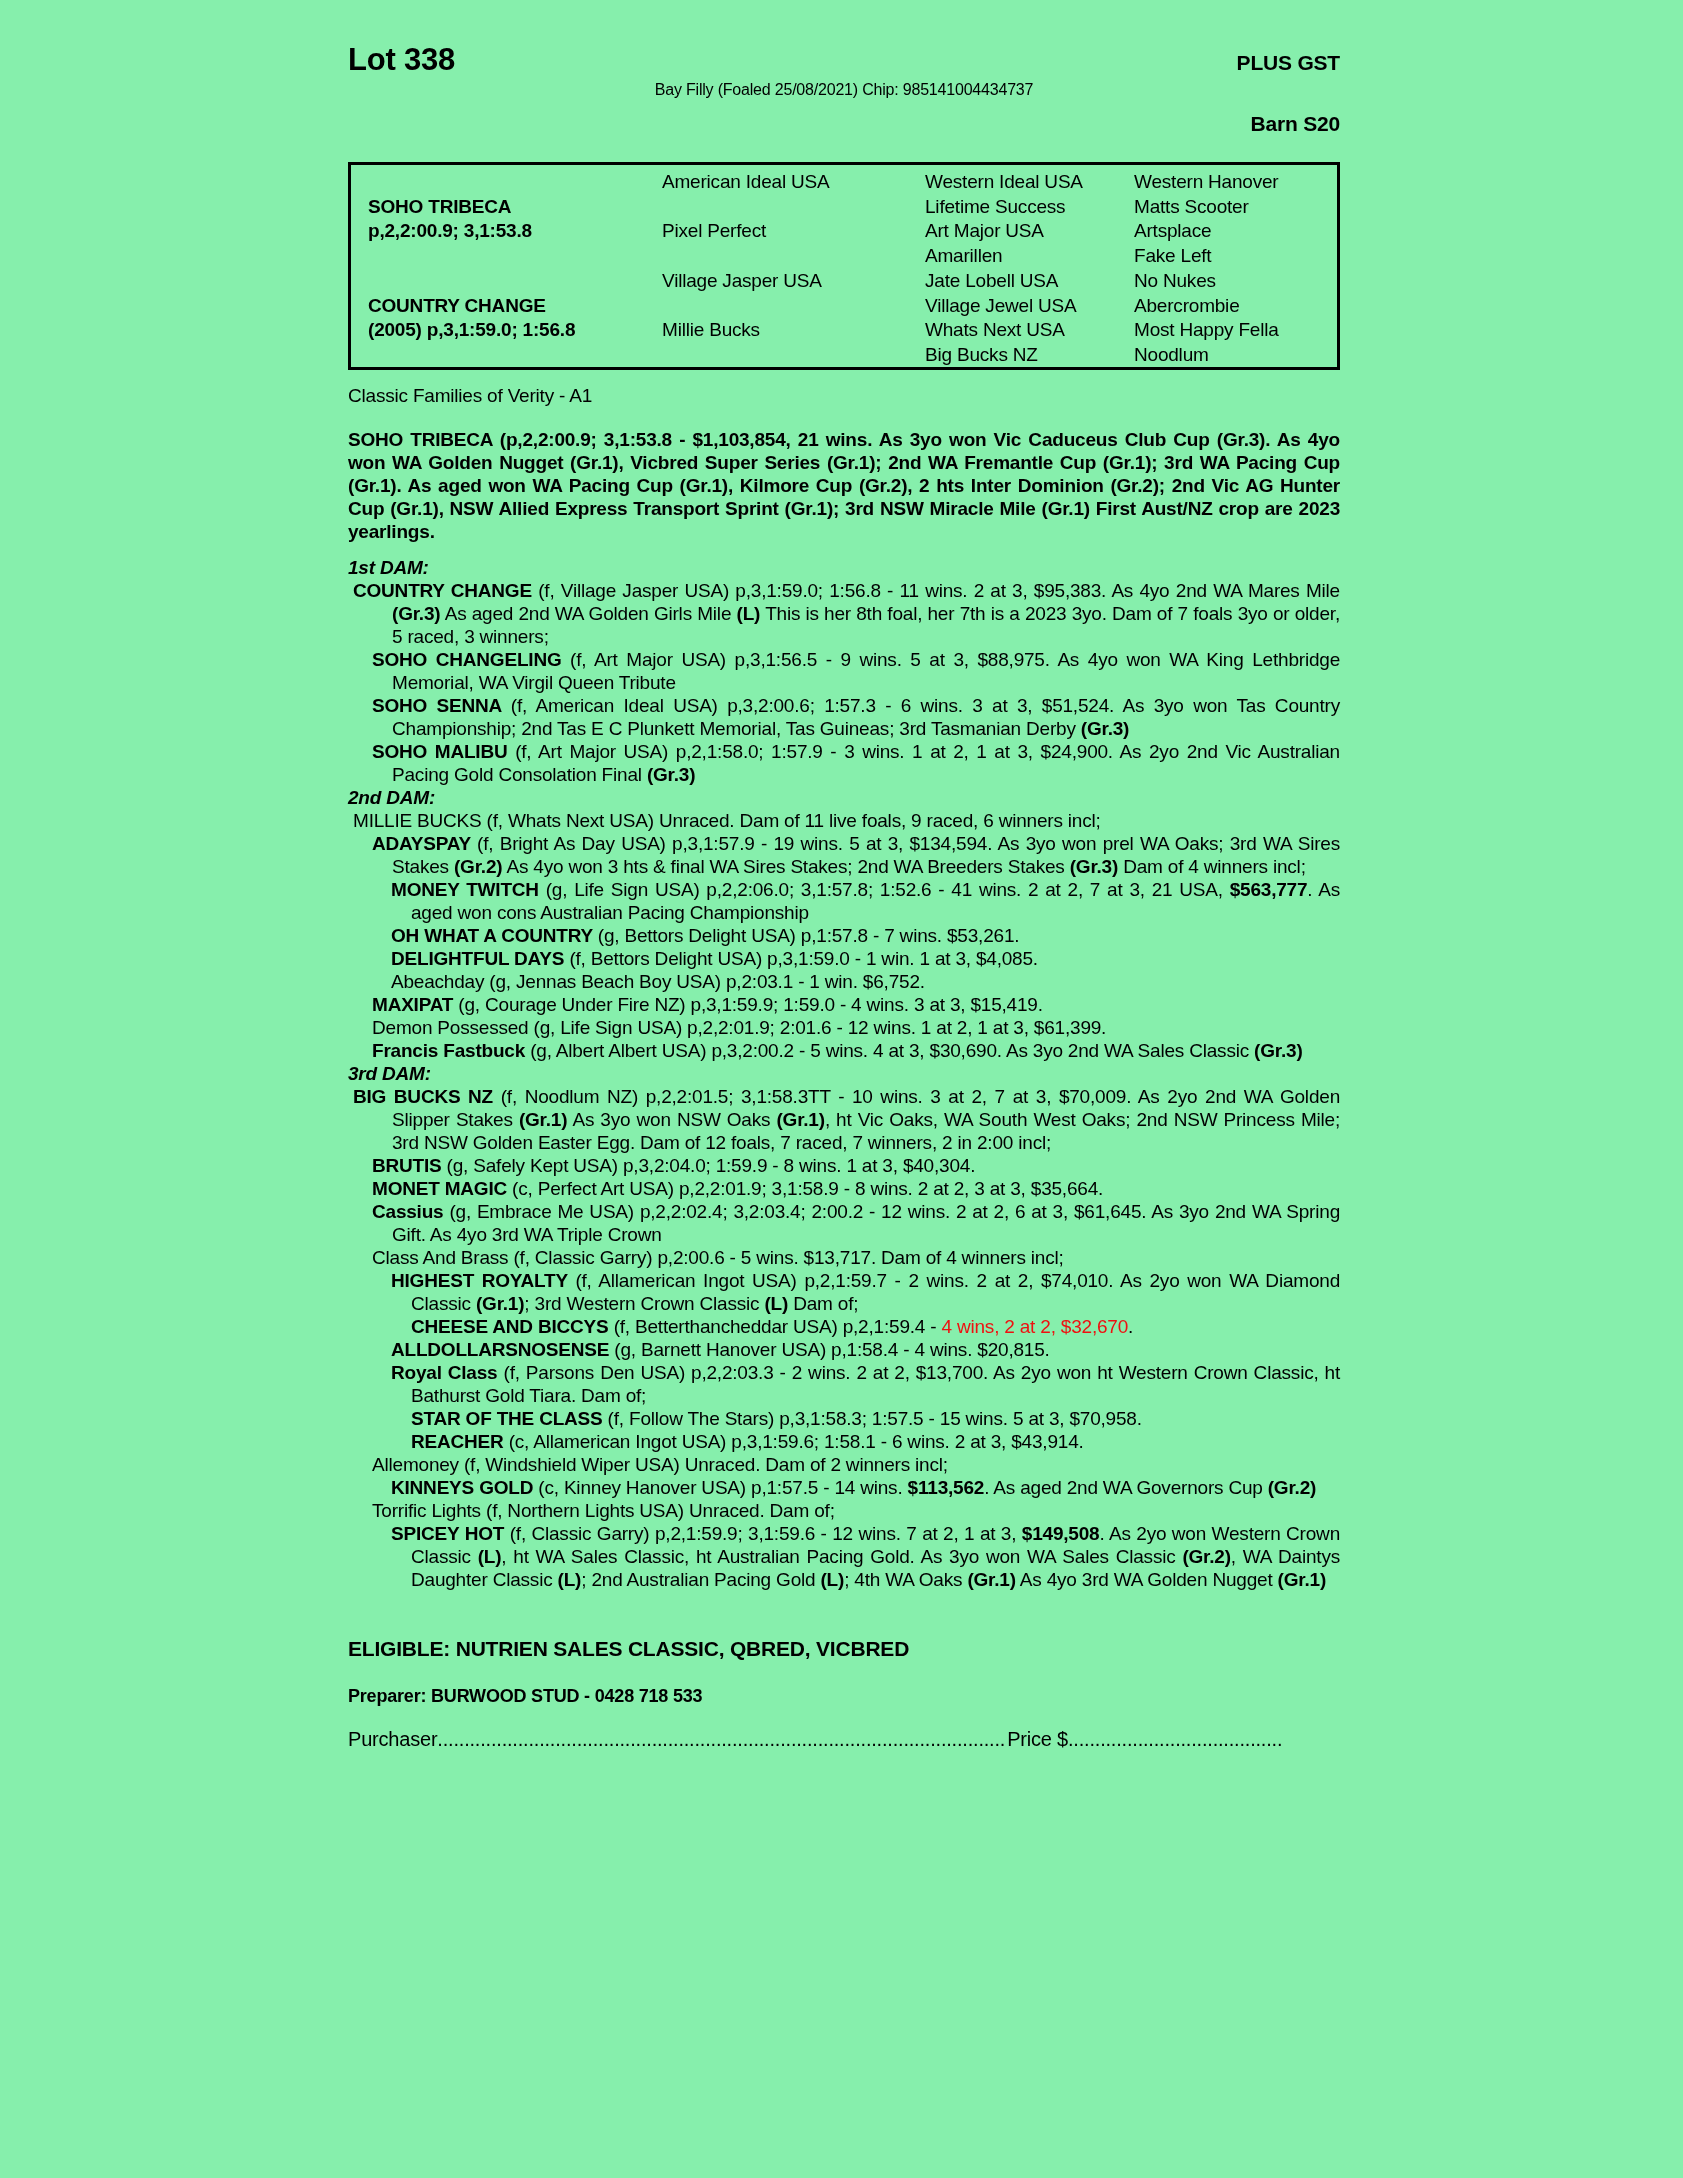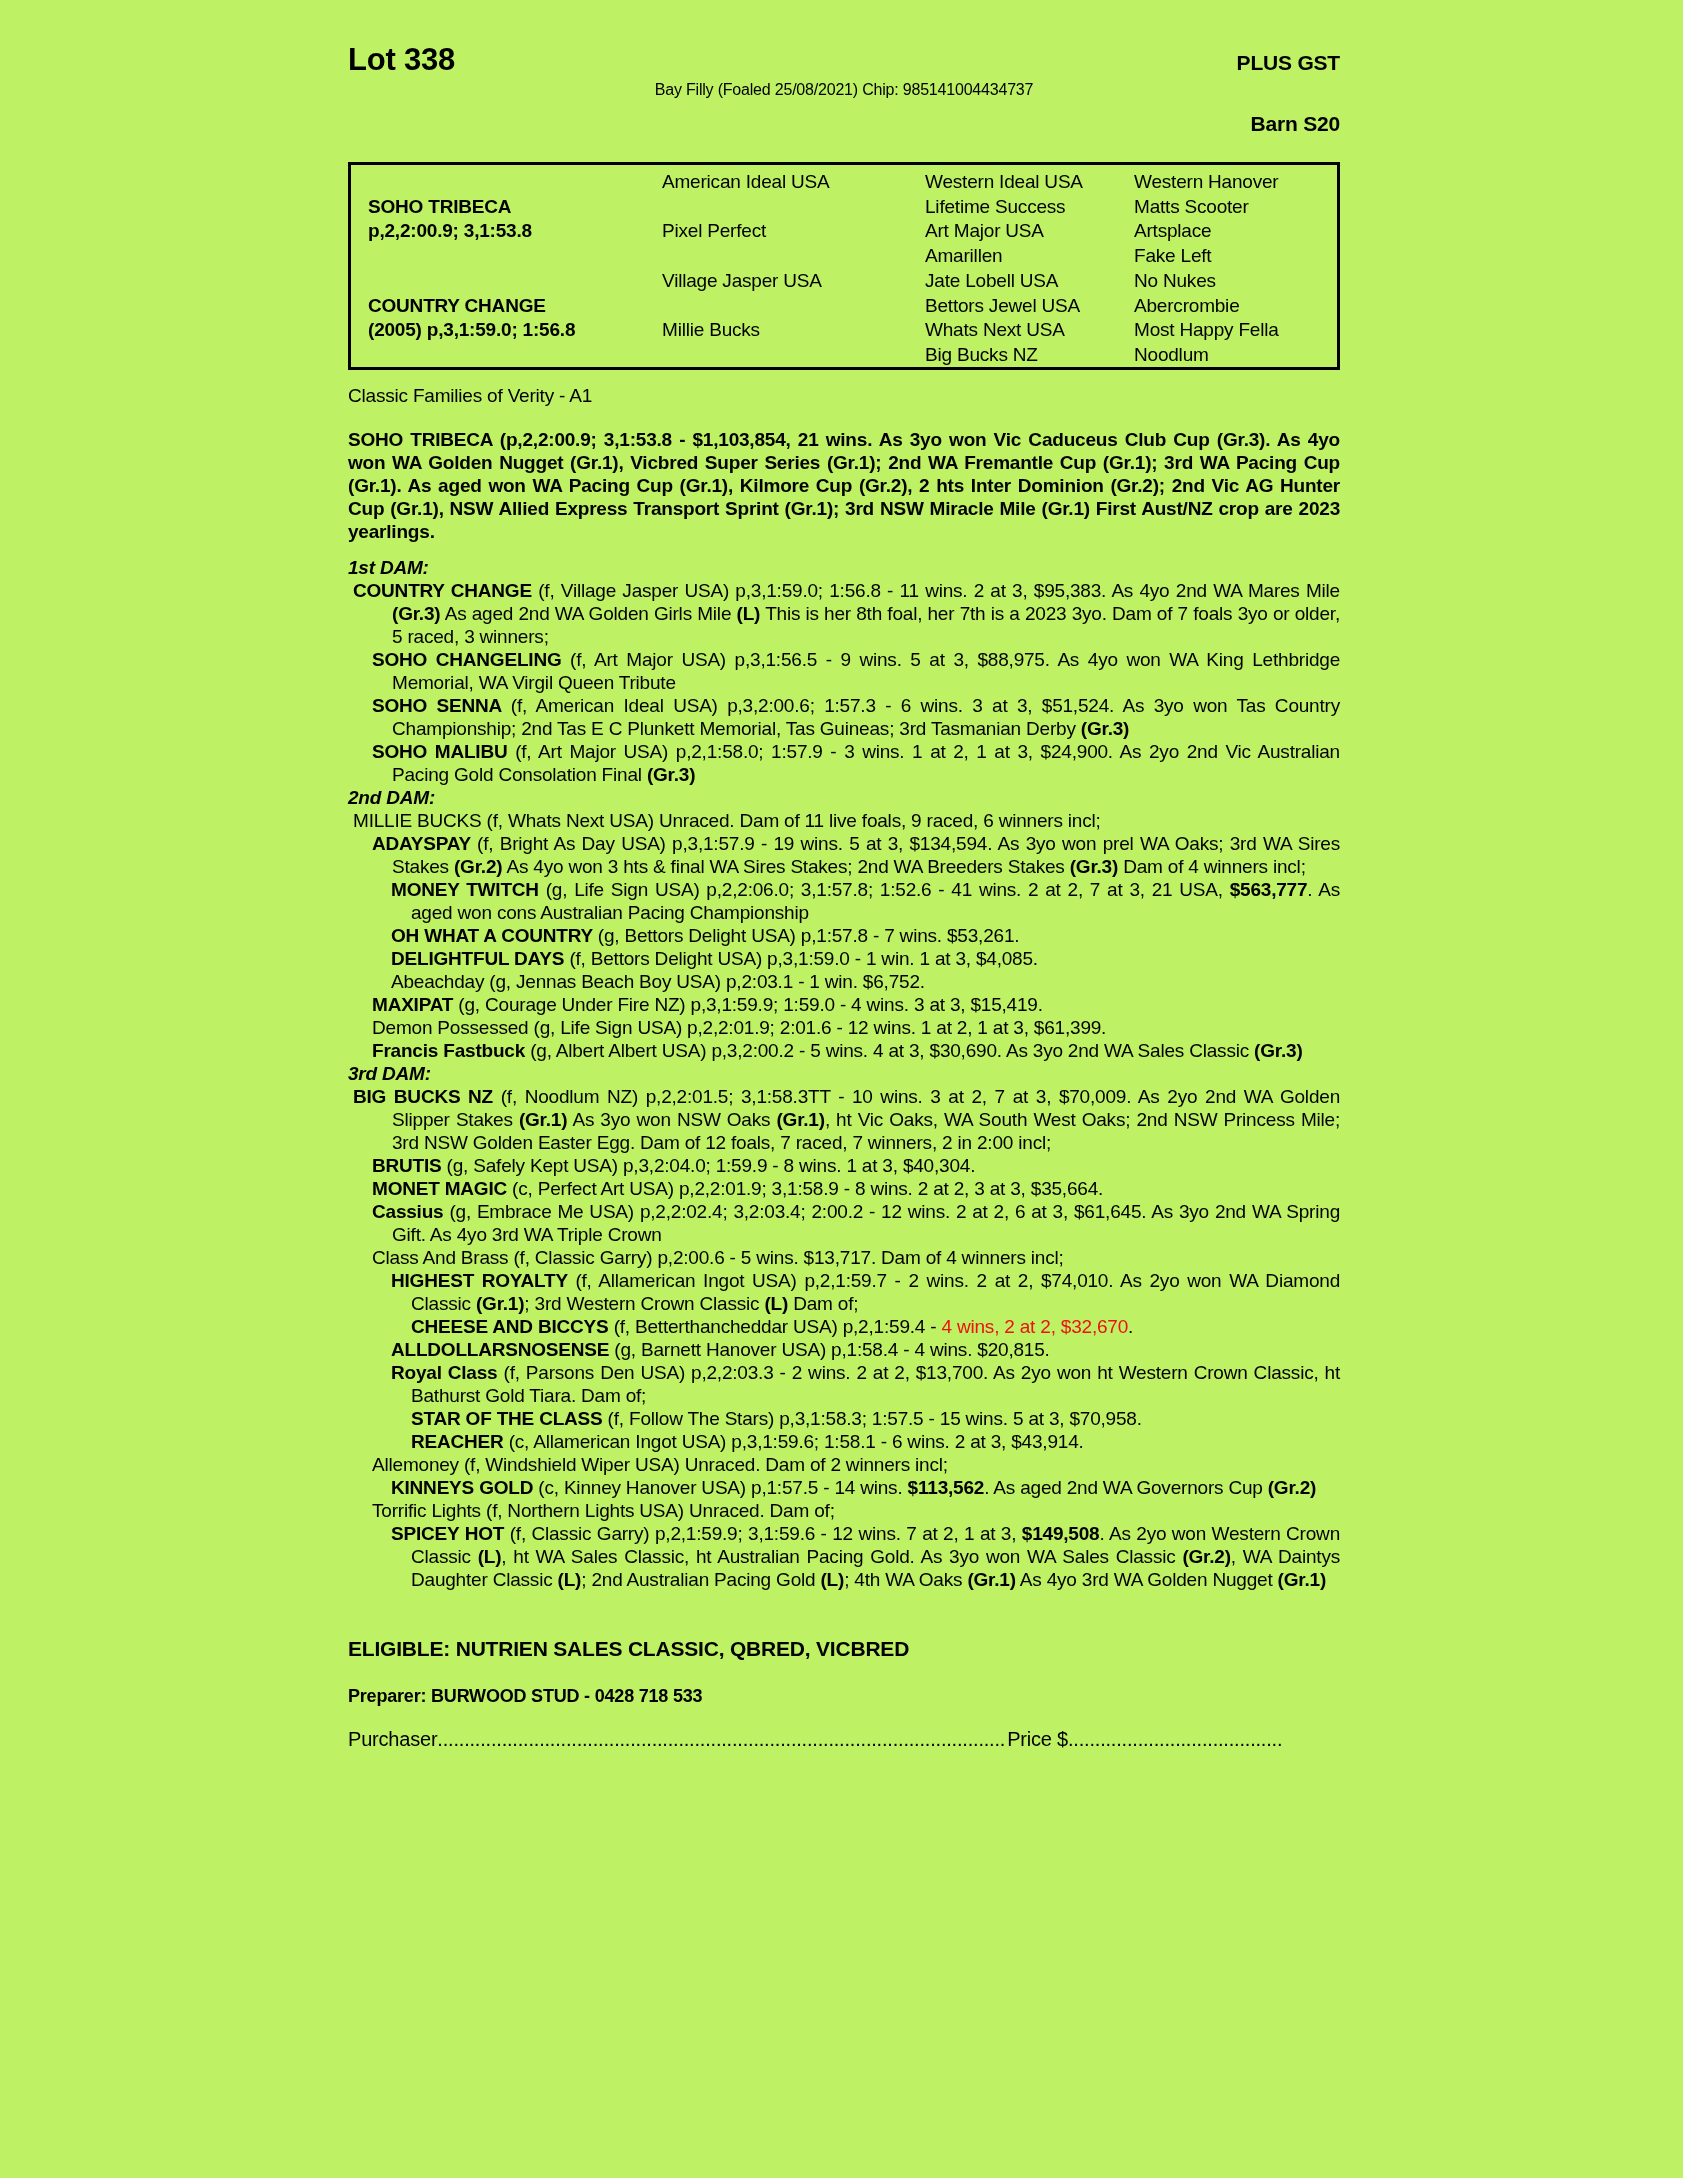"Lot 338" .page { background: #bef264 -> #86efac }
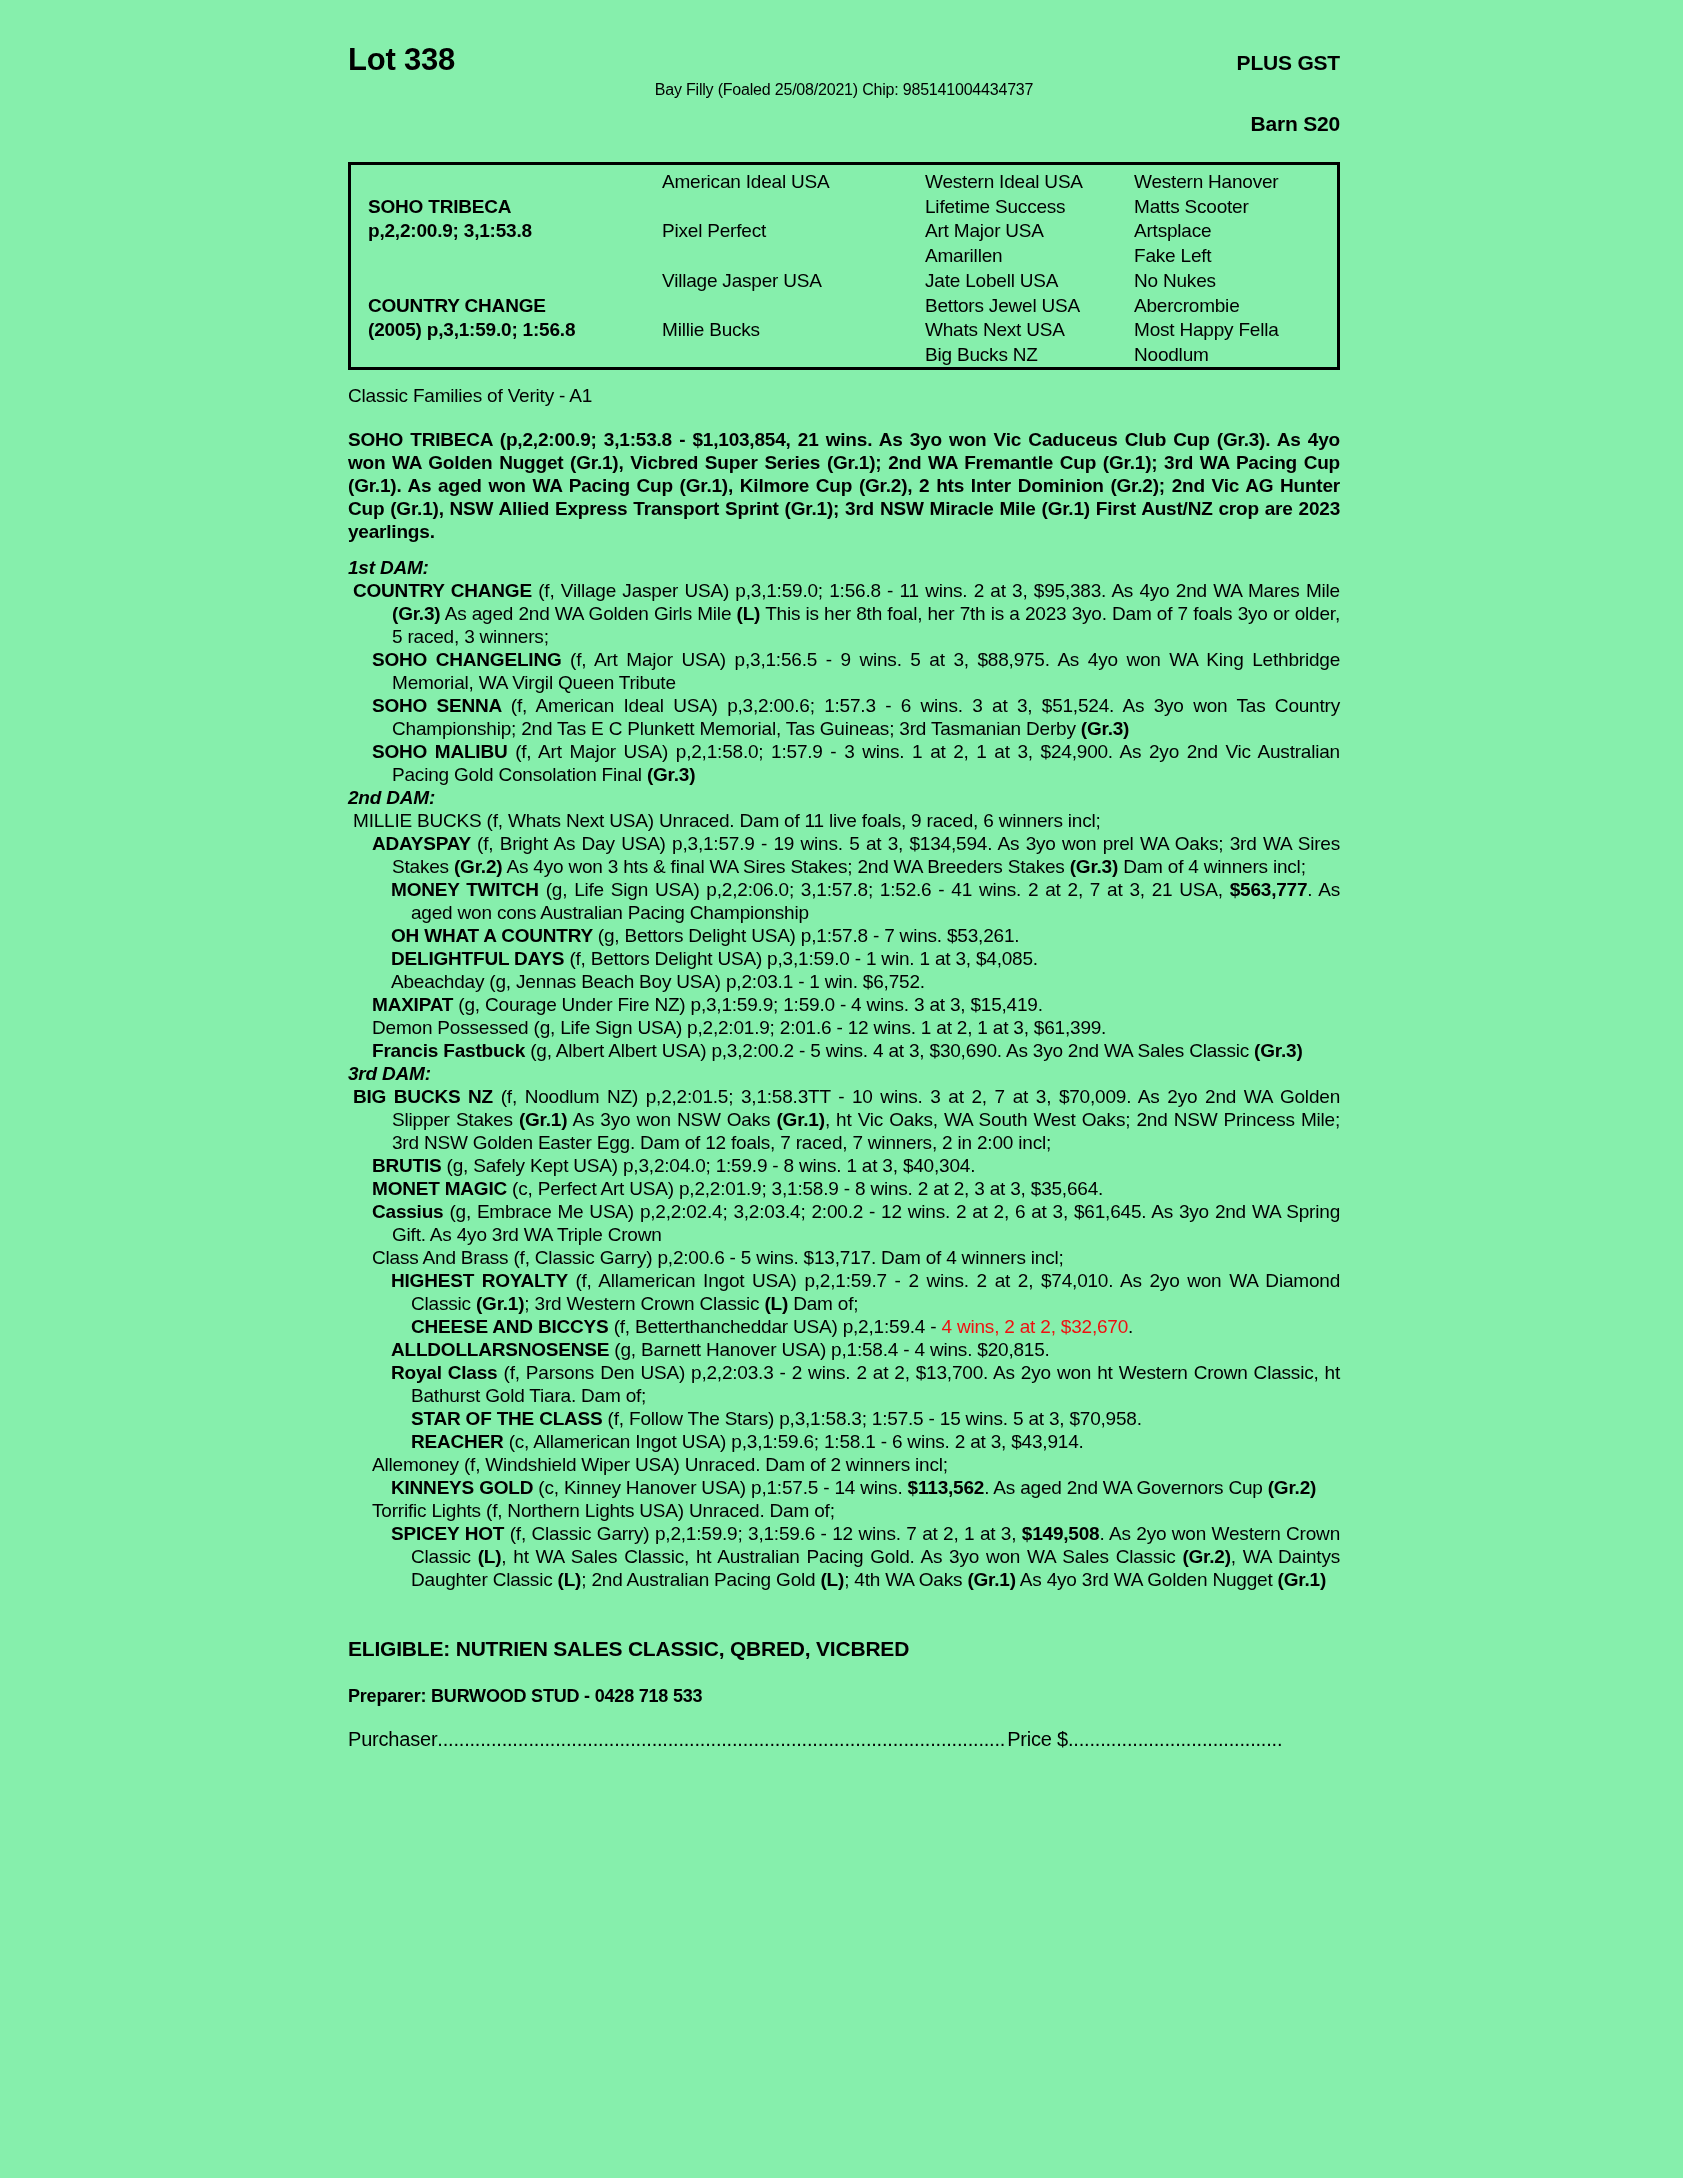"Bettors Jewel USA" div.pcell { text: Bettors -> Village }
